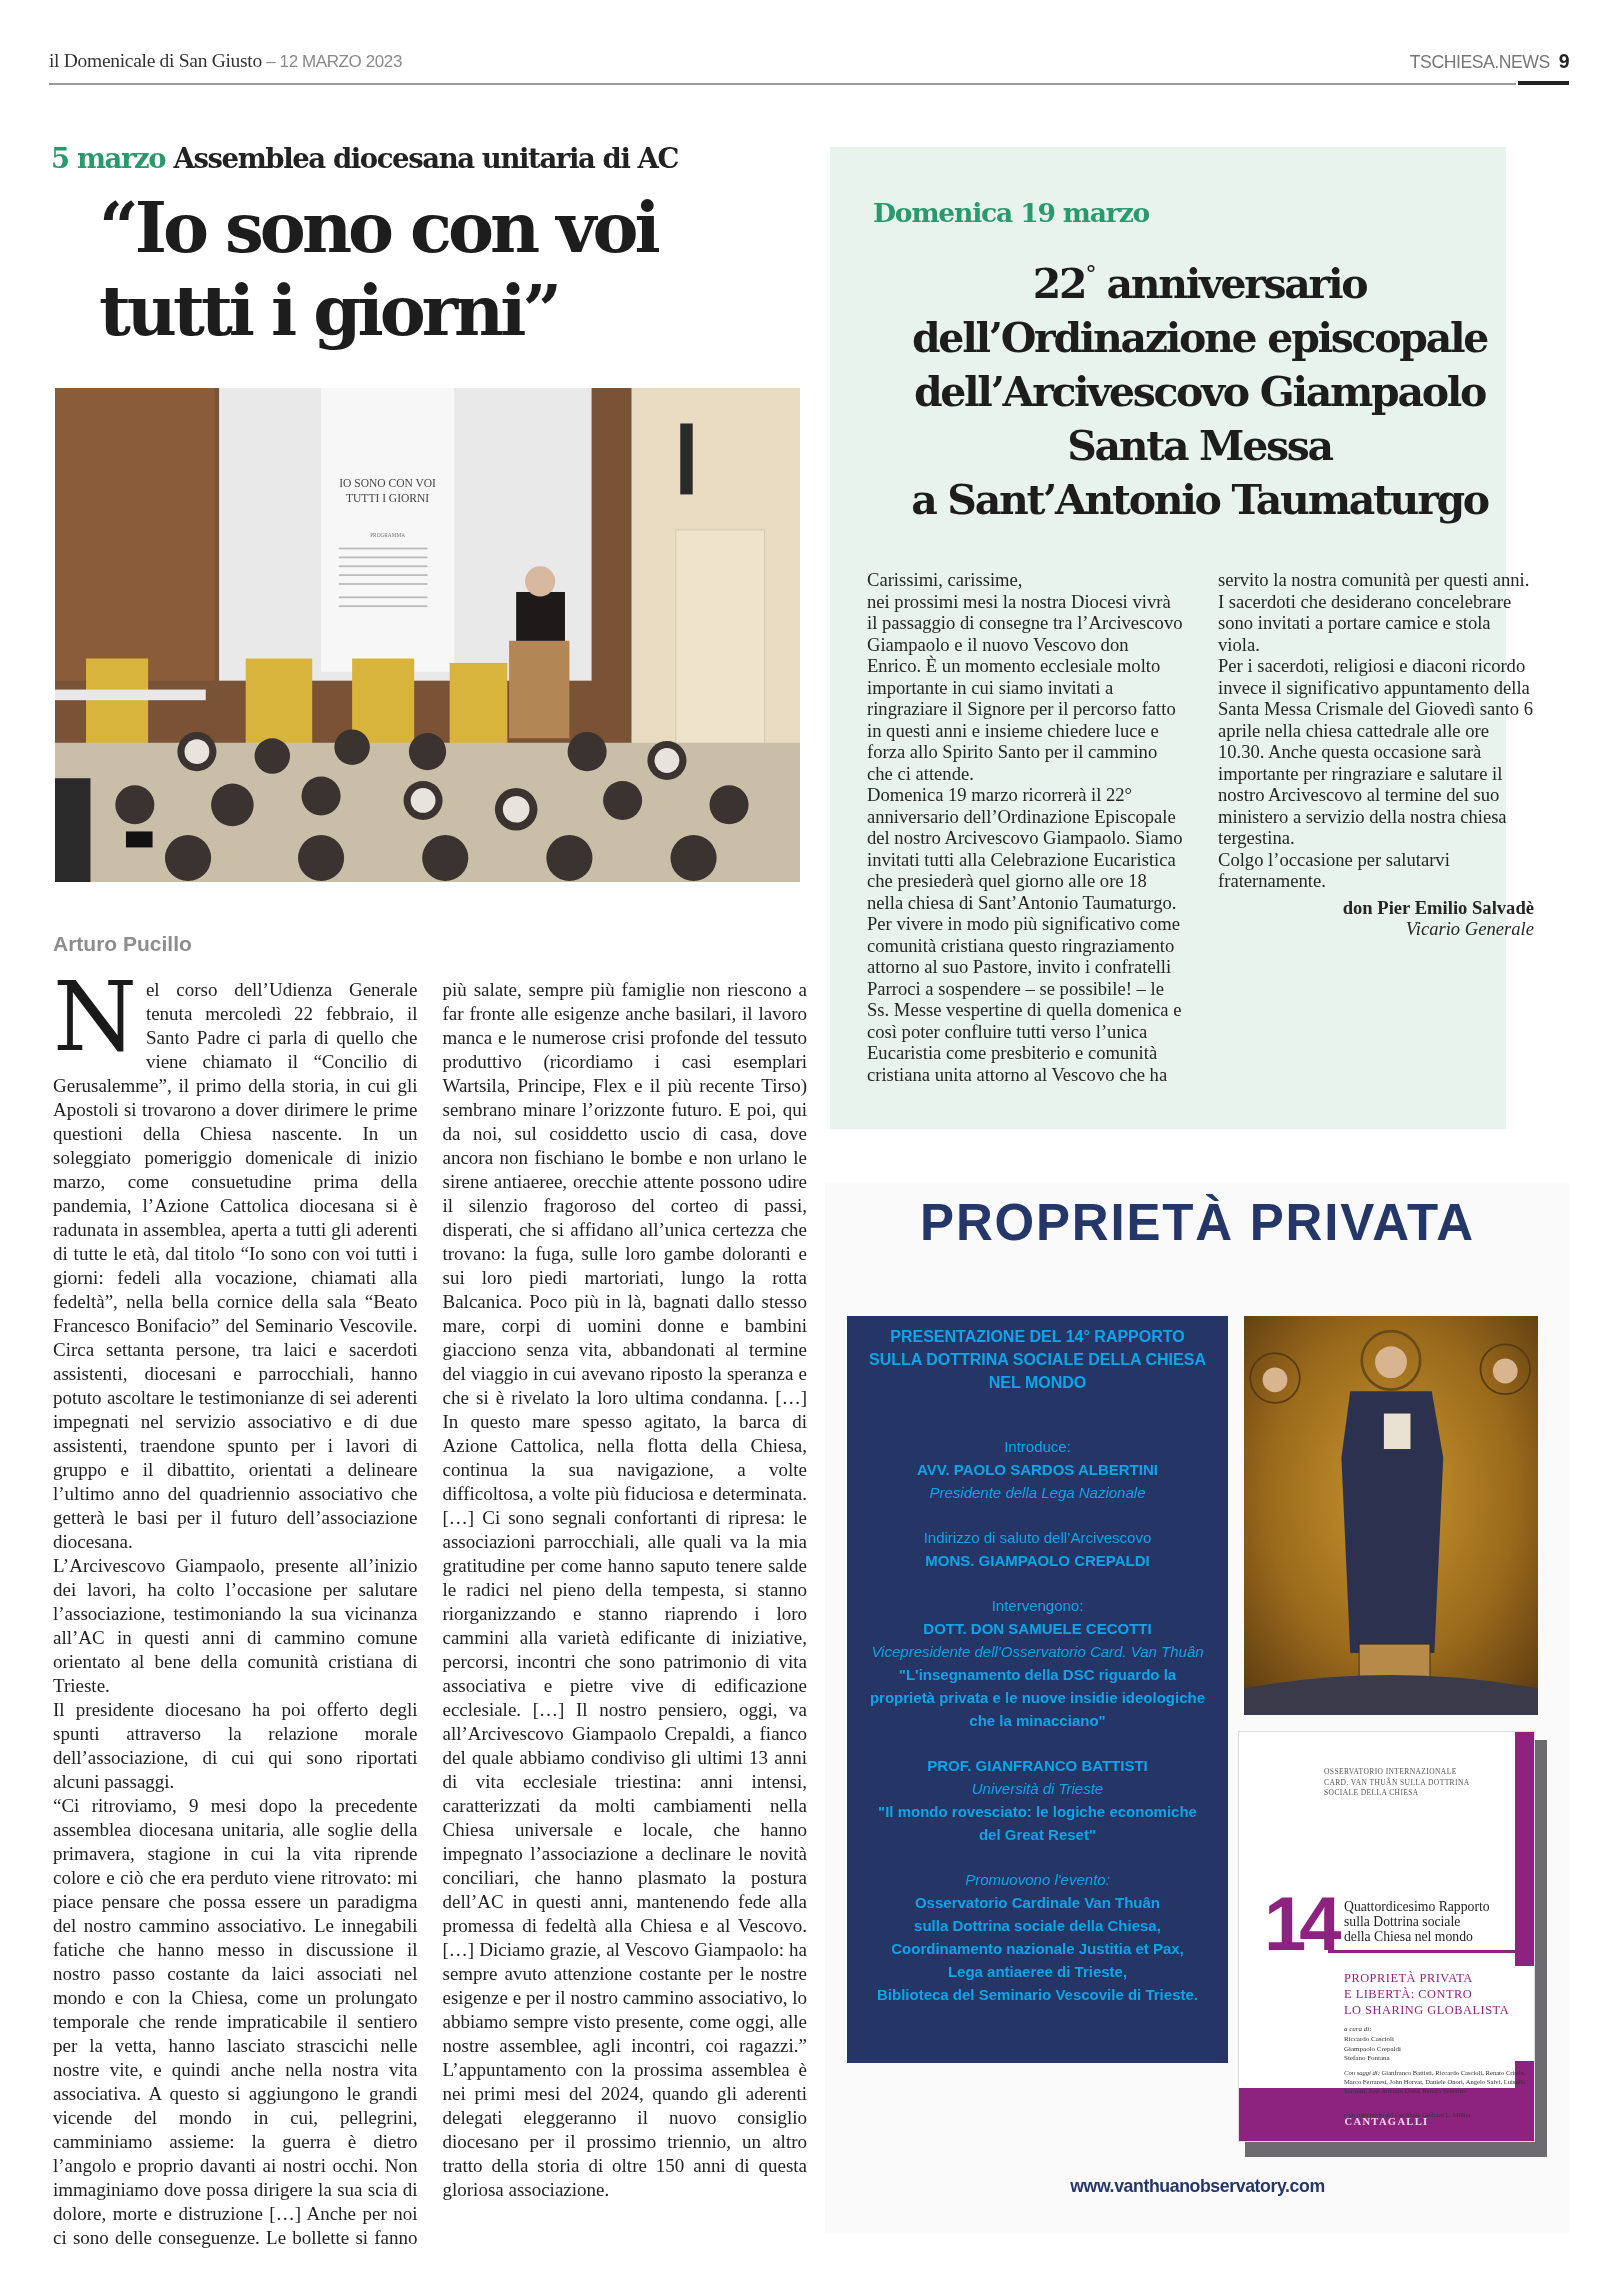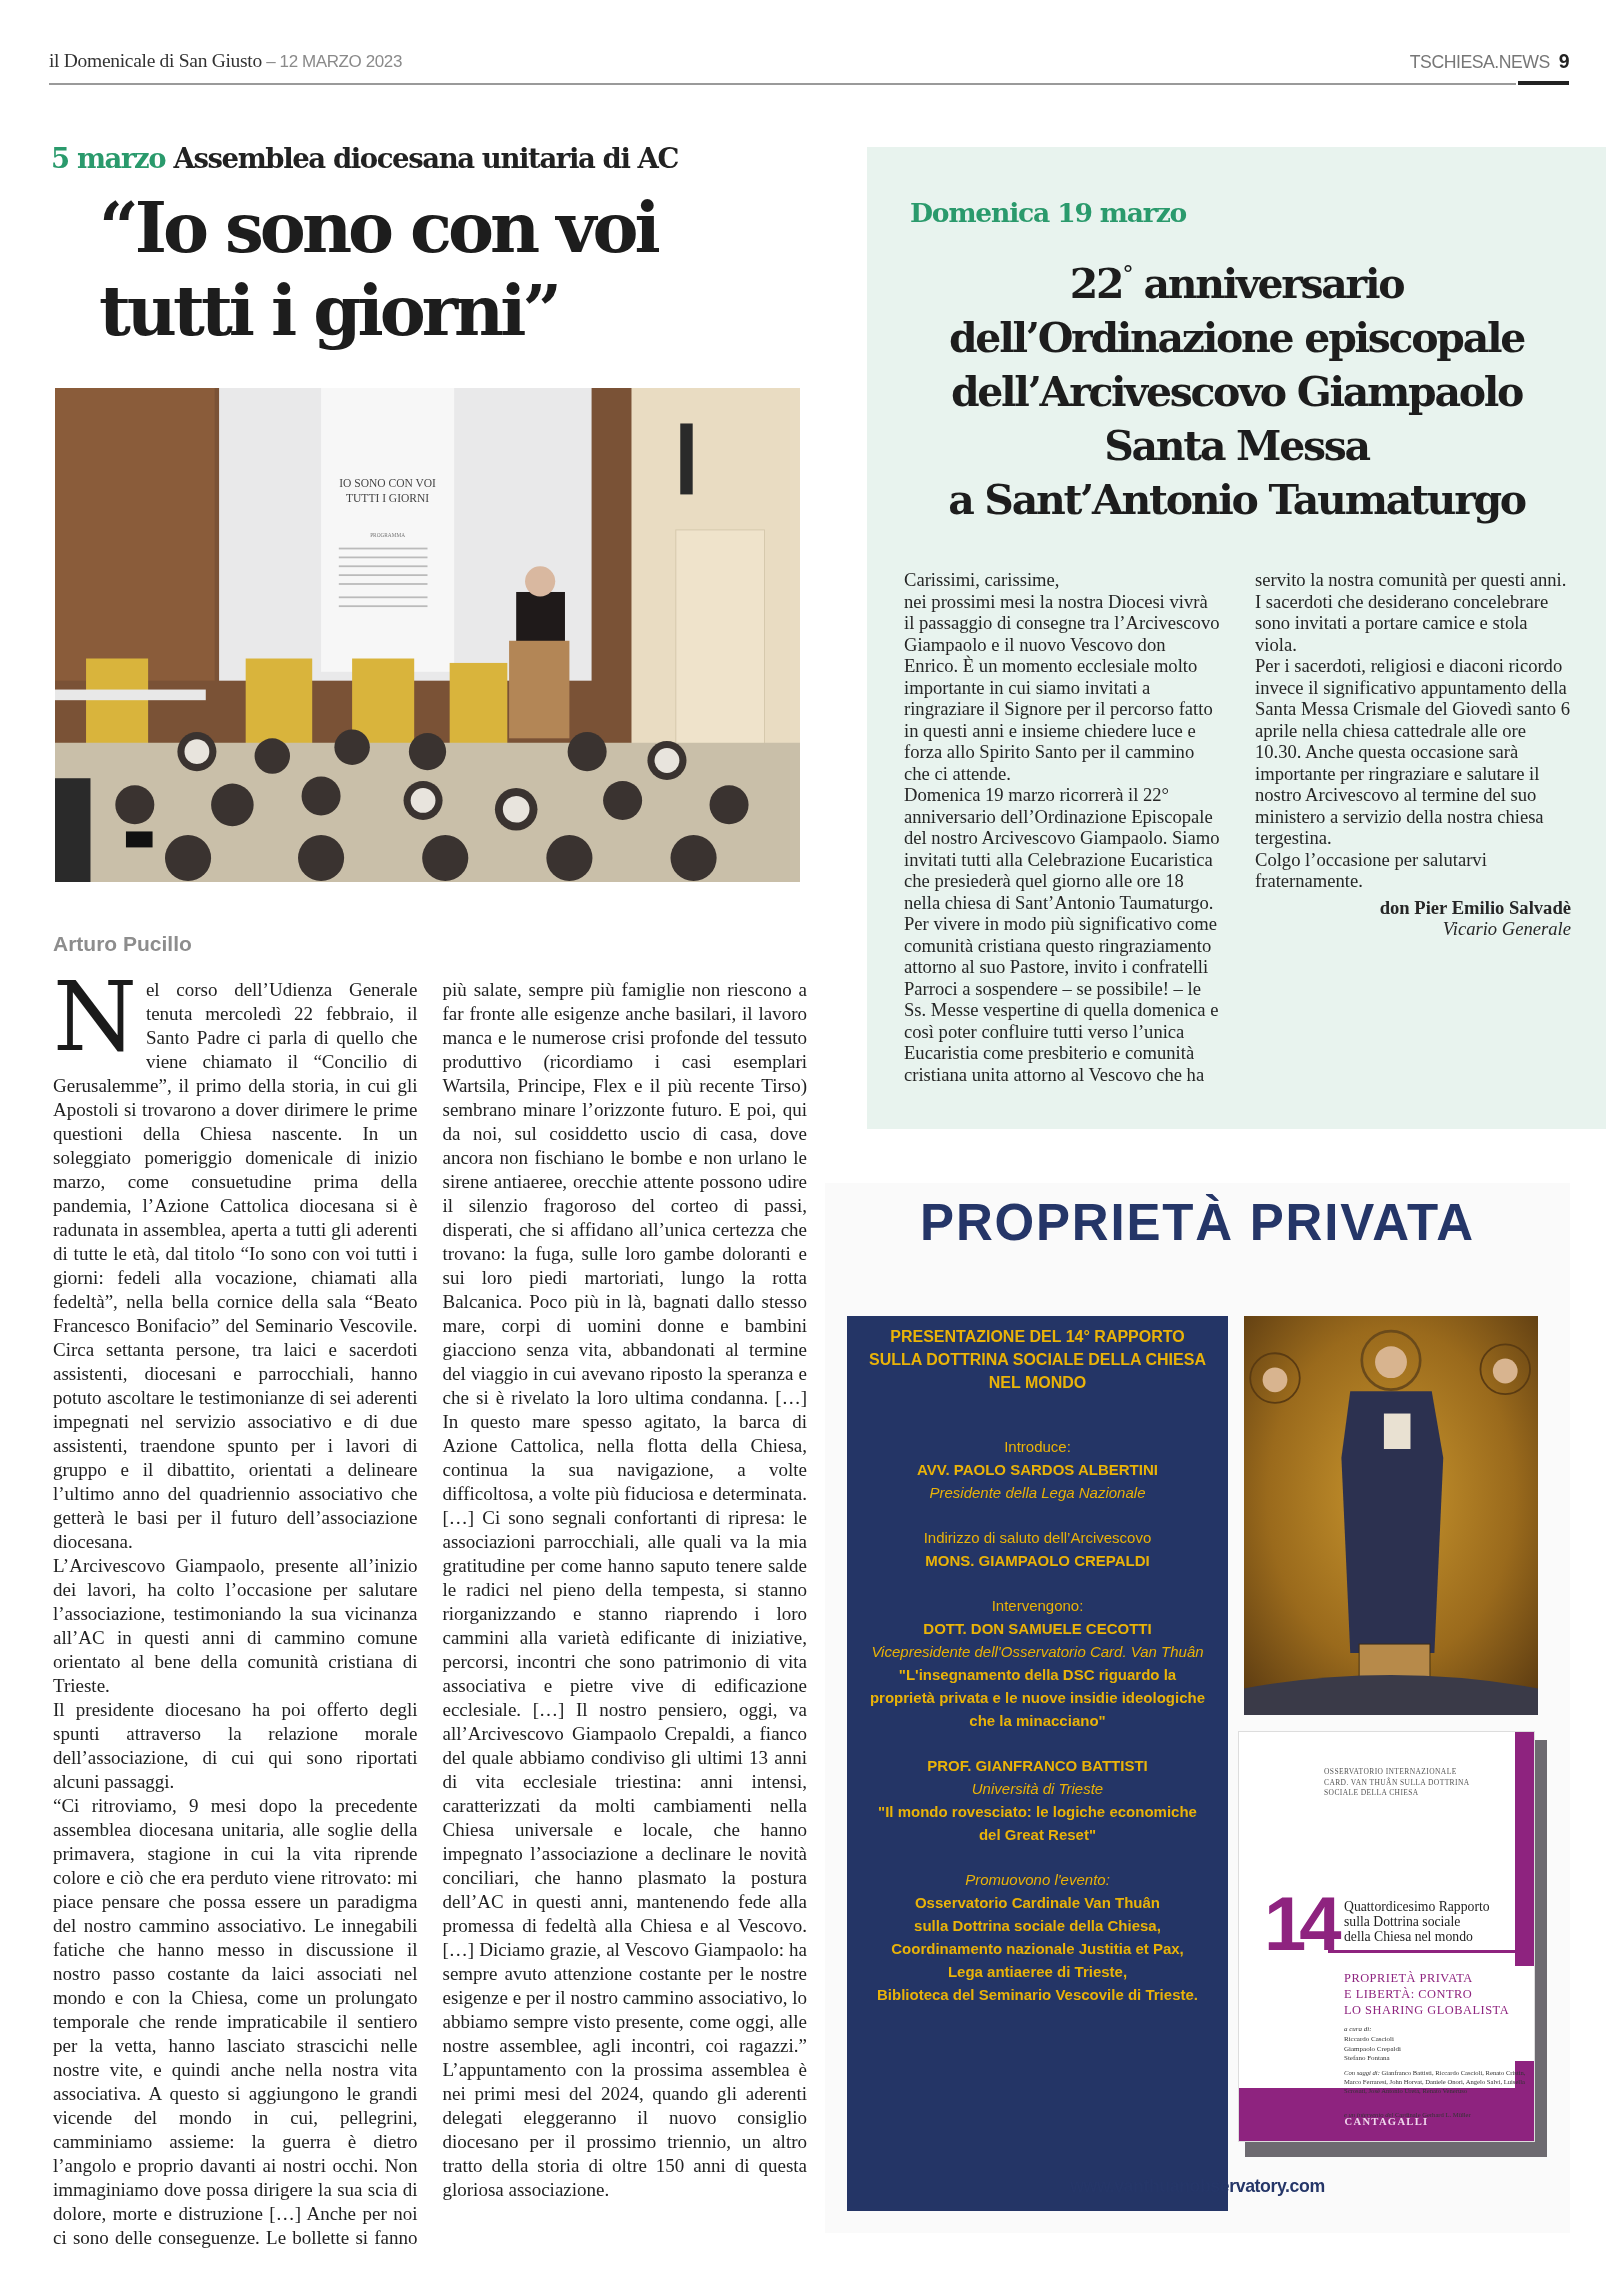"Domenica 19 marzo" .anniv-box { margin-left: 37px -> none; width: 739px -> 676px }
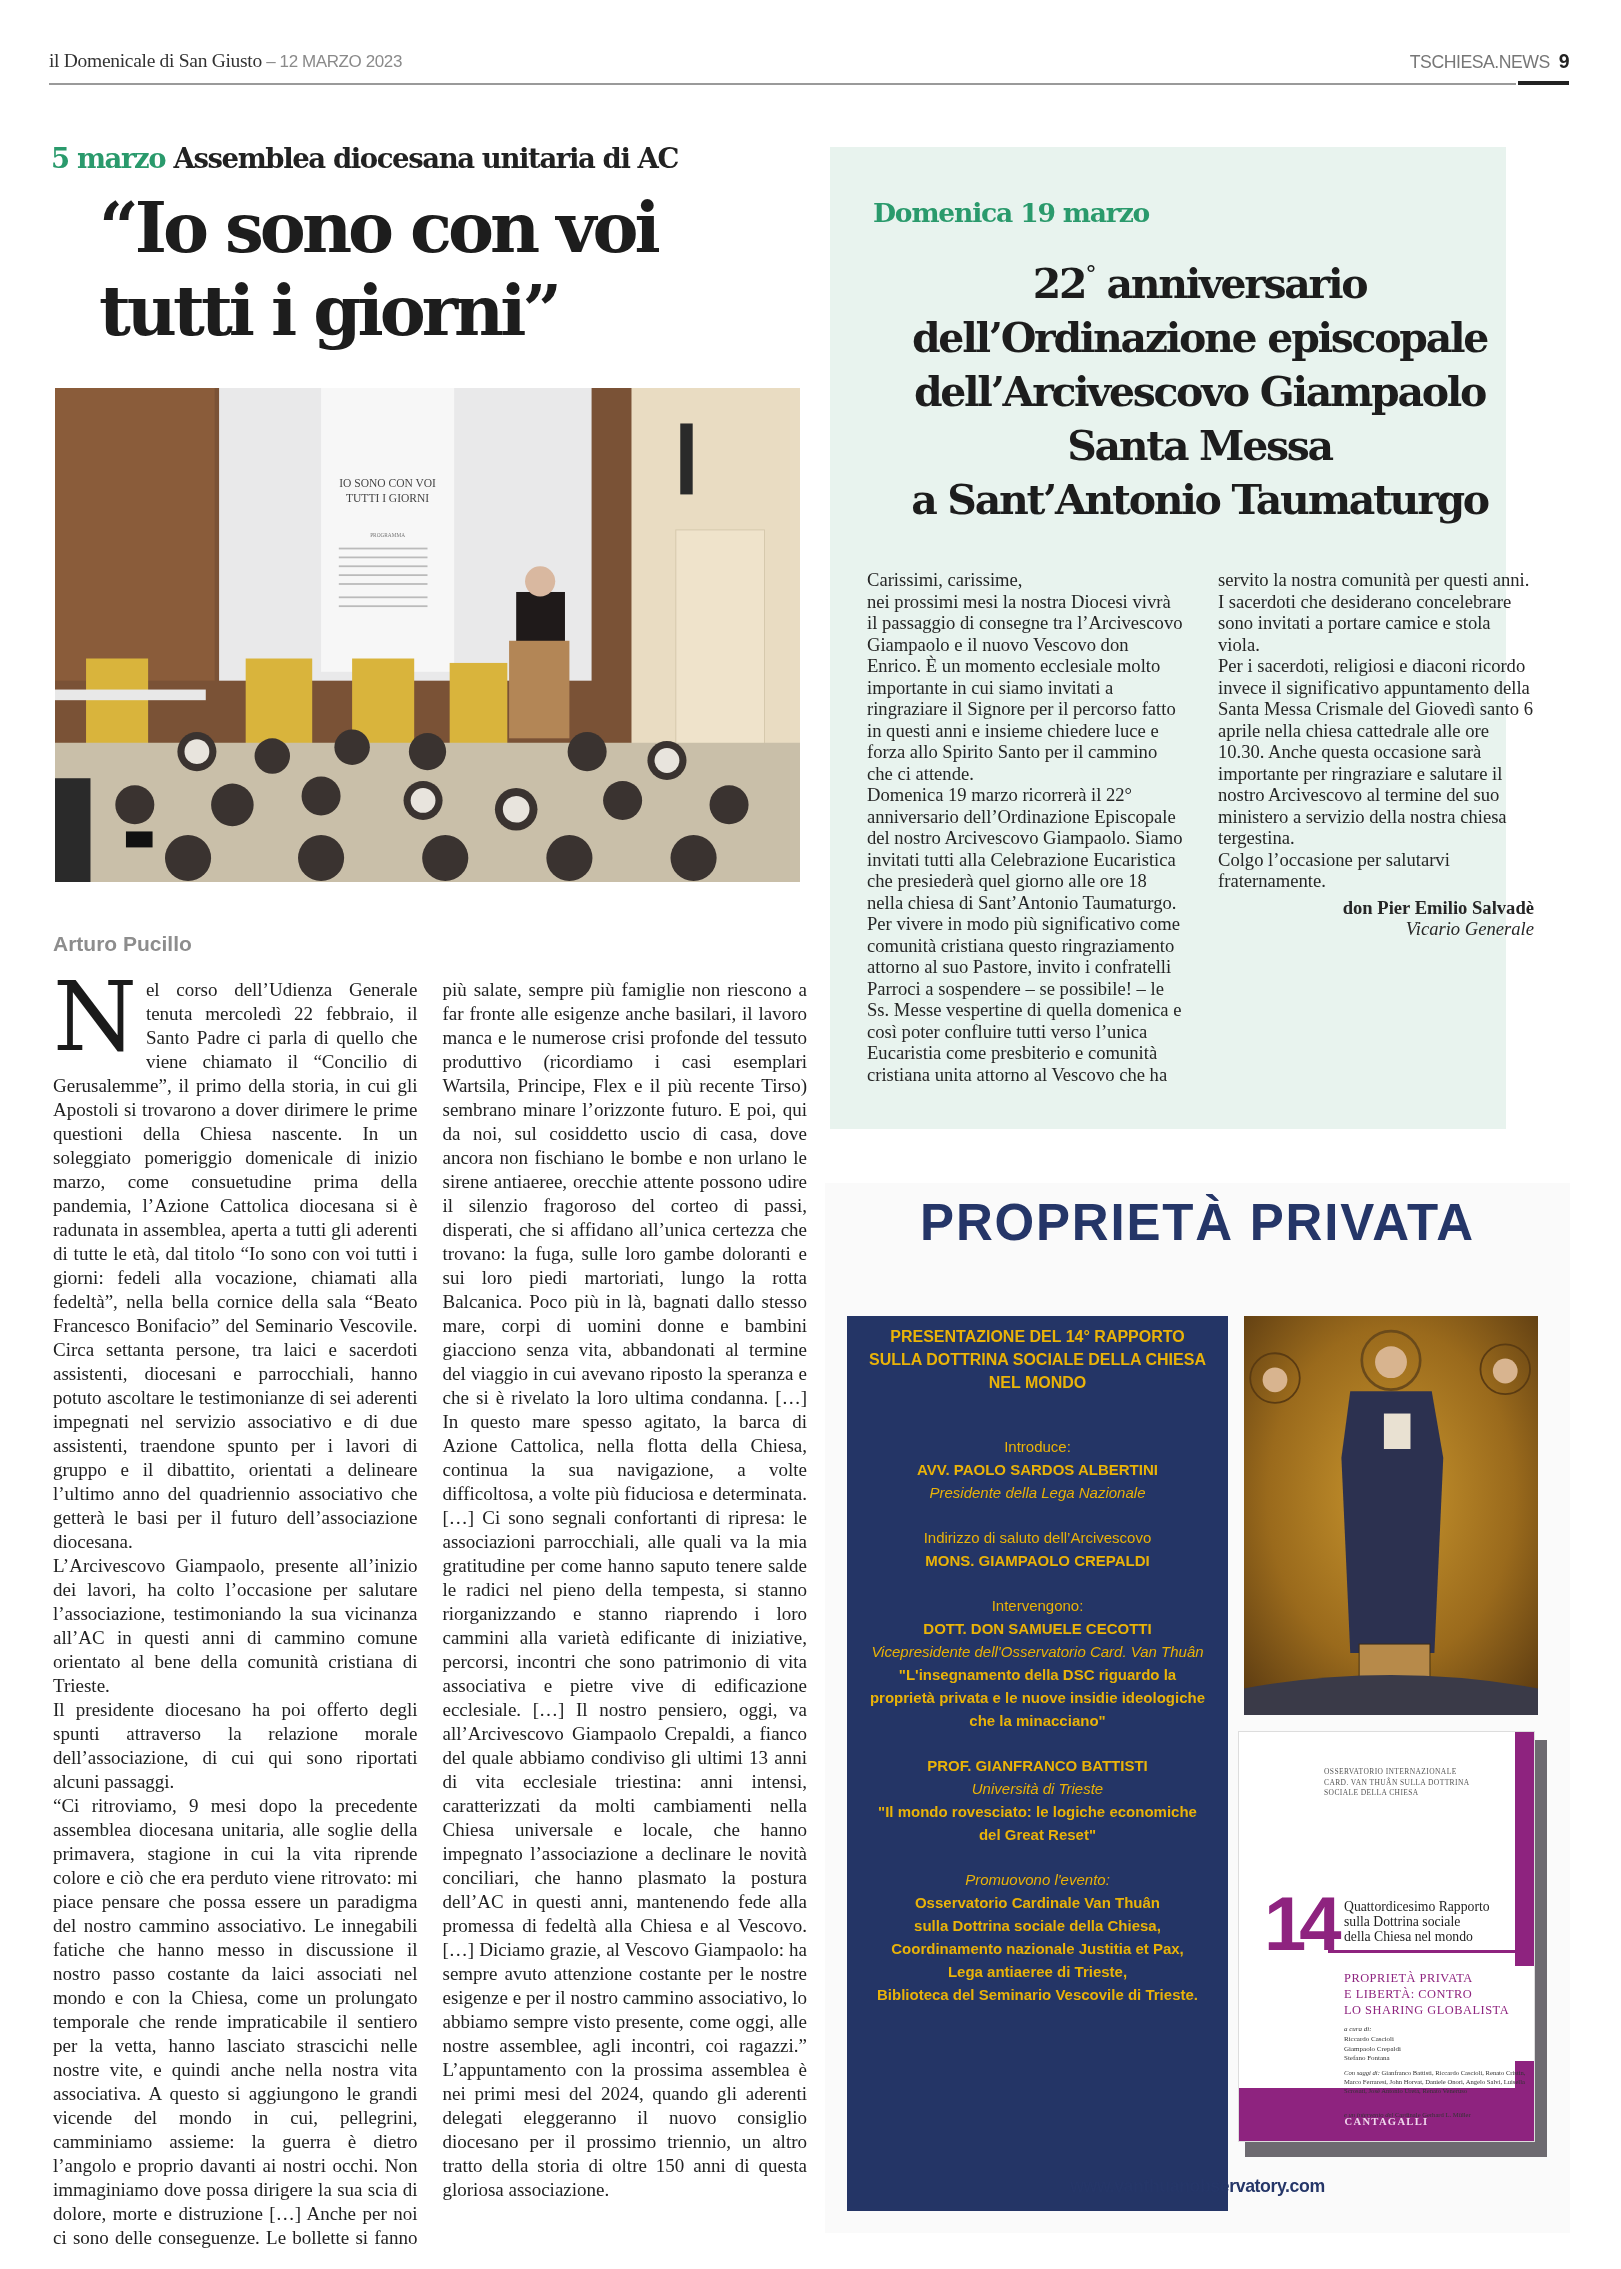"PRESENTAZIONE DEL 14° RAPPORTO" .ad-panel { color: #eab308 -> #0ea5e9; height: 895px -> 747px }
